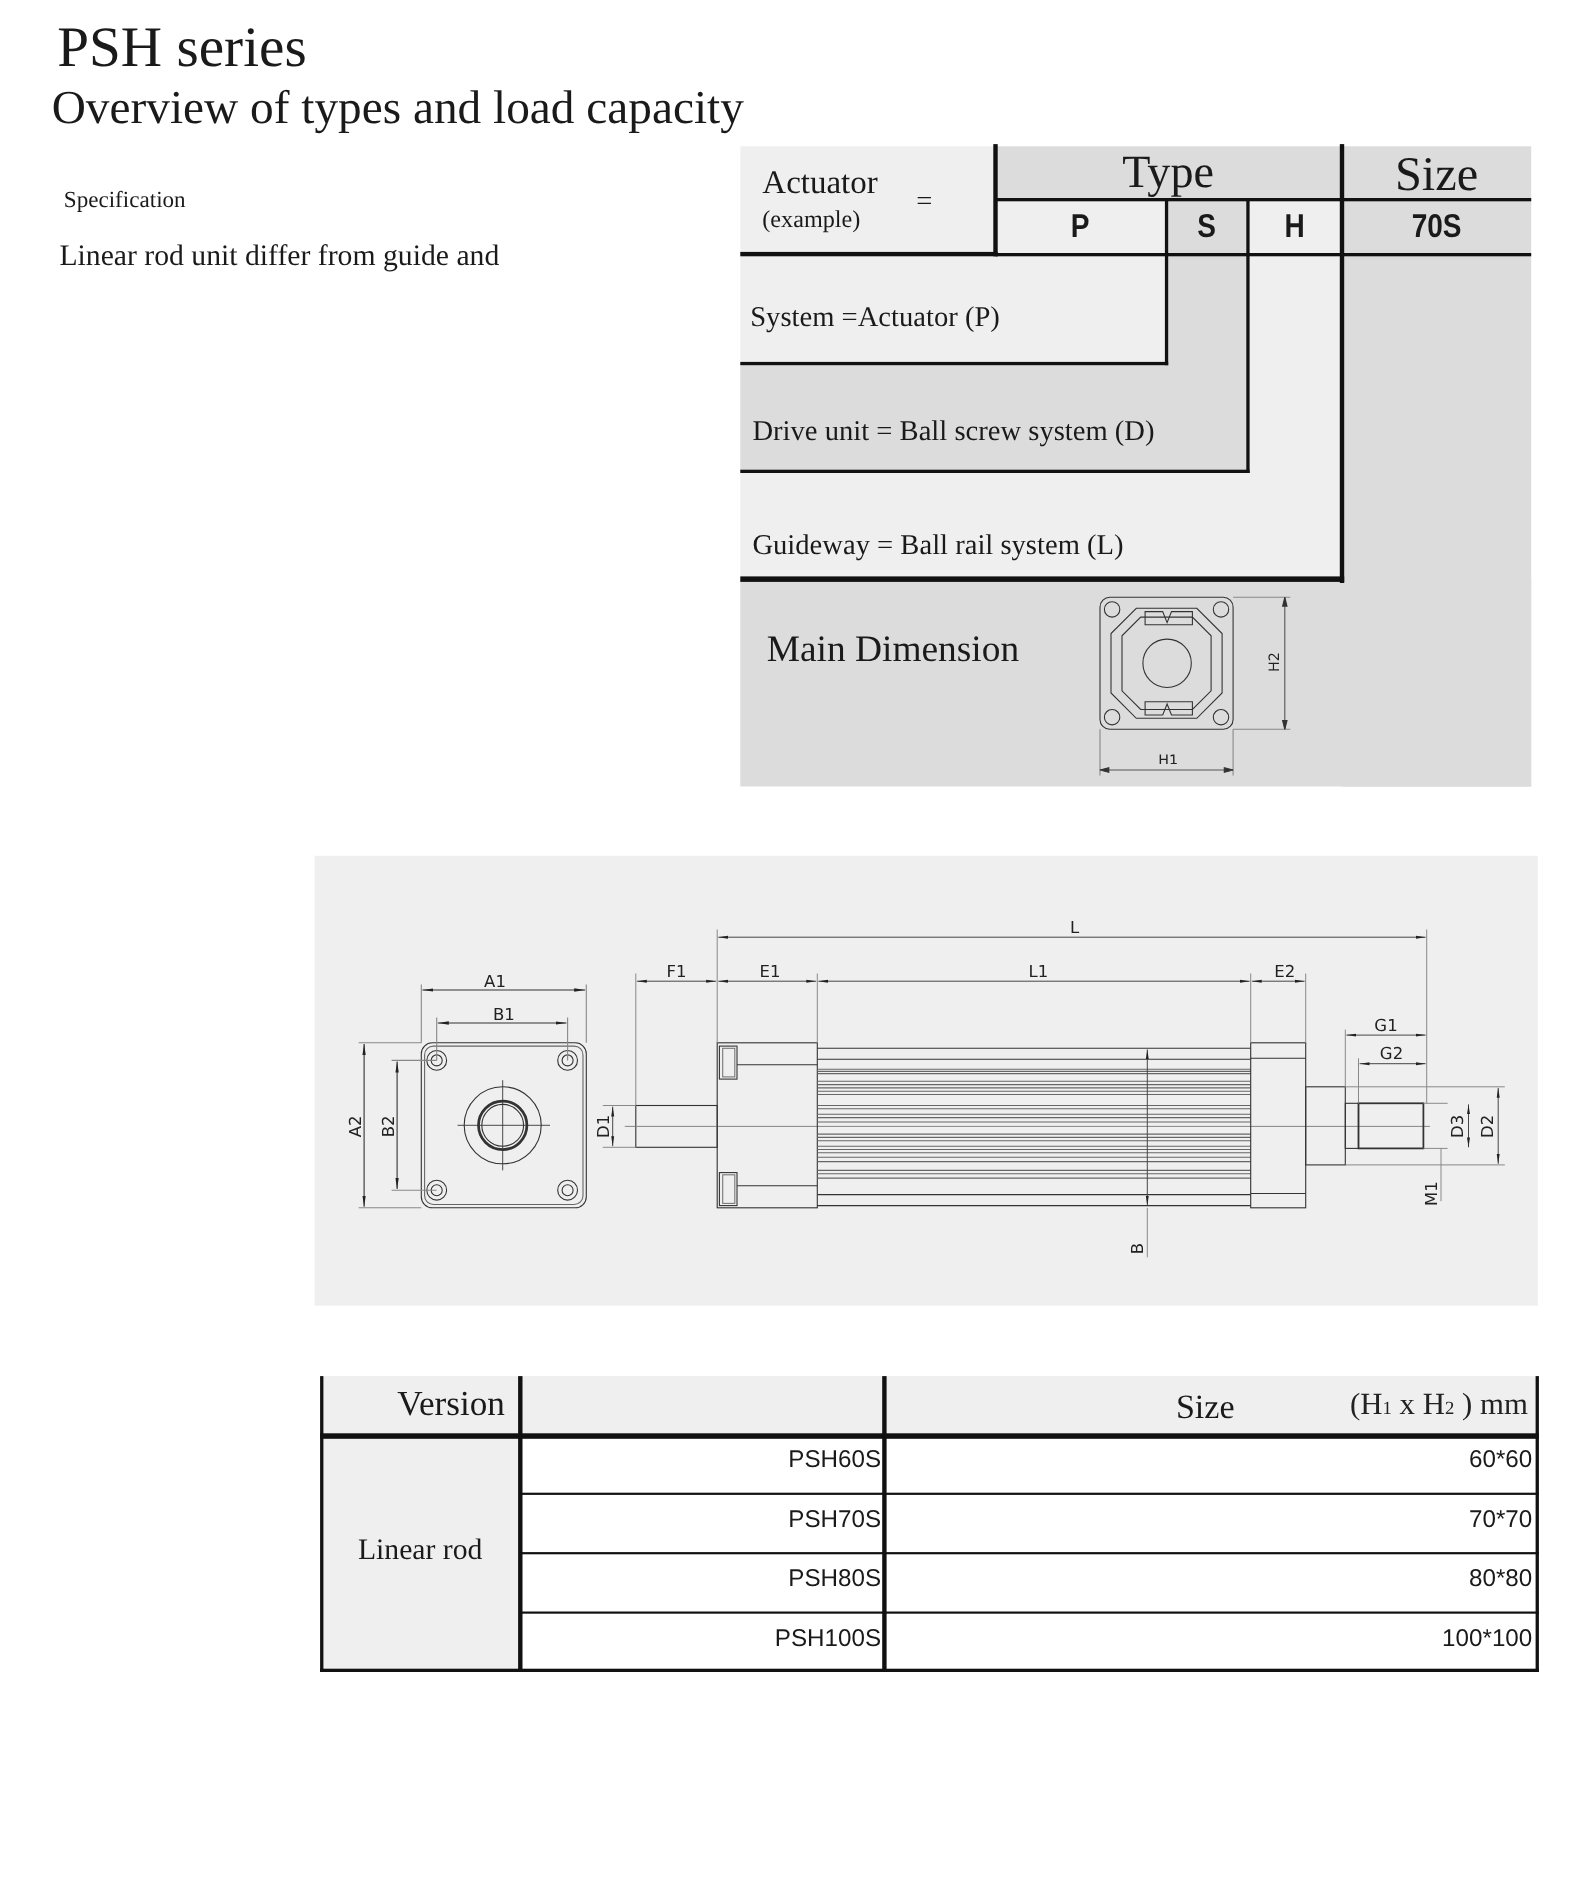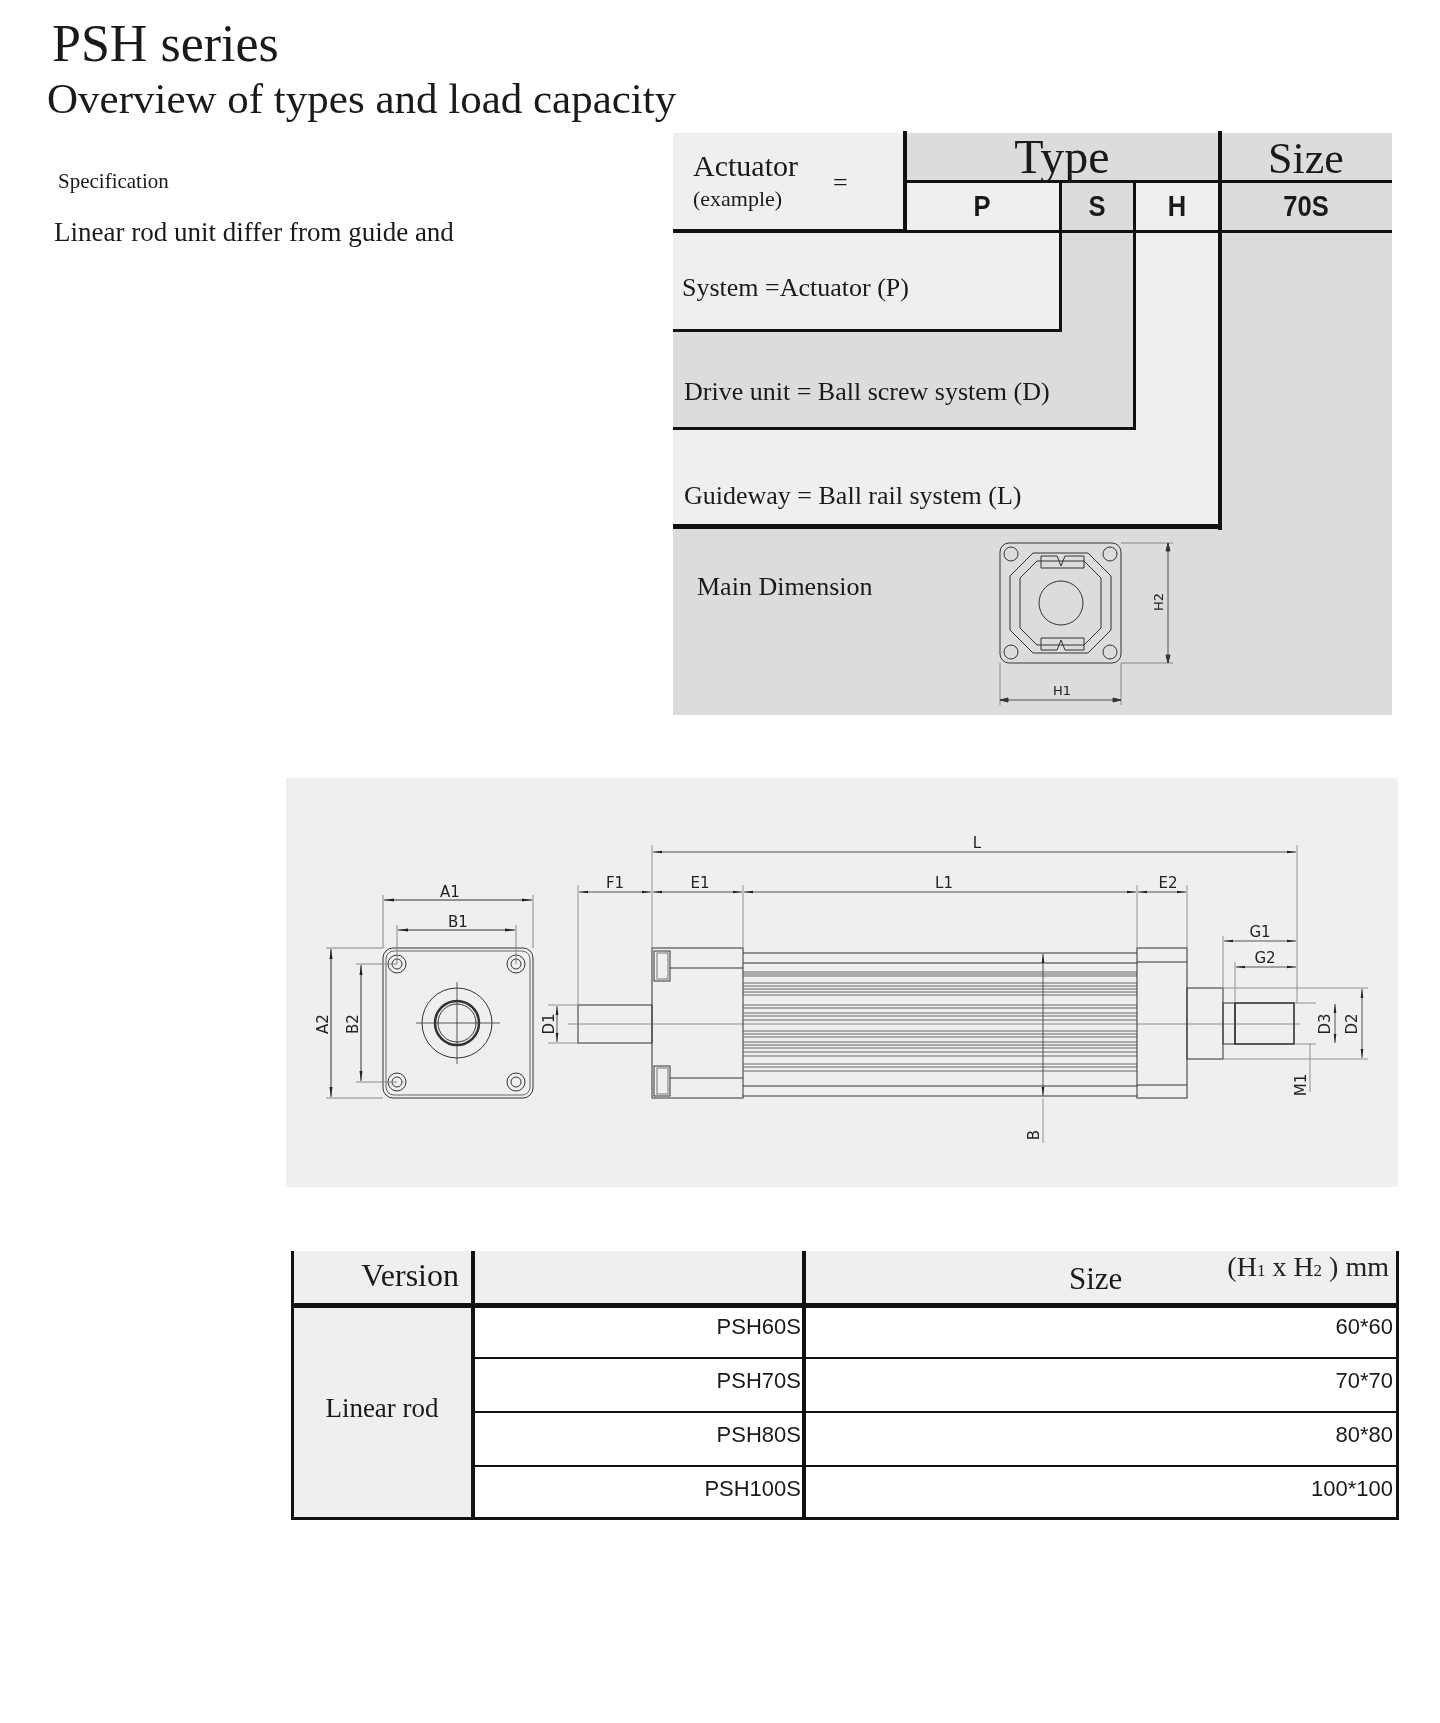"Type" div.label { font-size: 48px -> 42px }
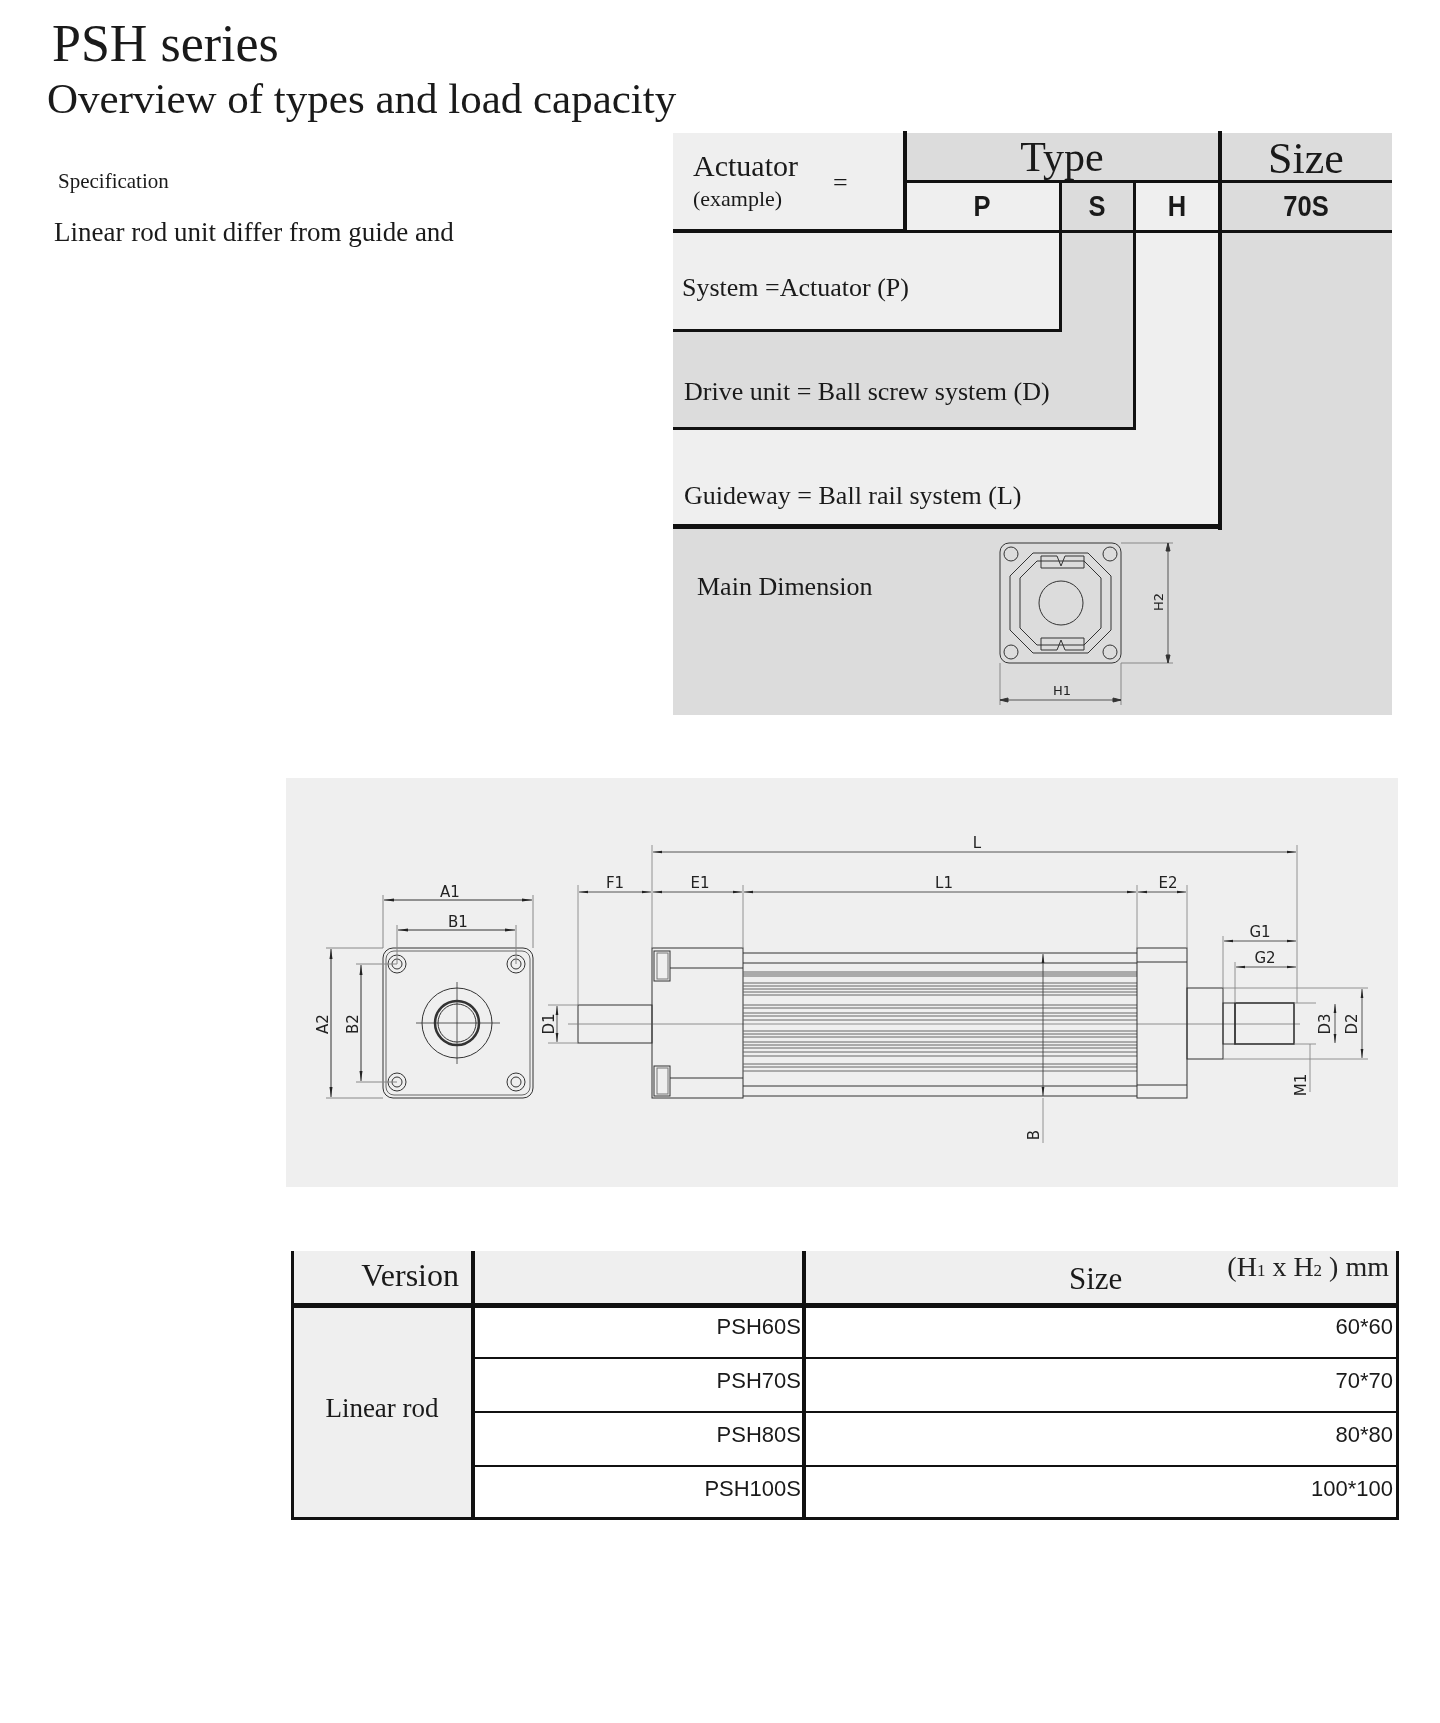"Main Dimension" div.label { font-size: 26px -> 34px }
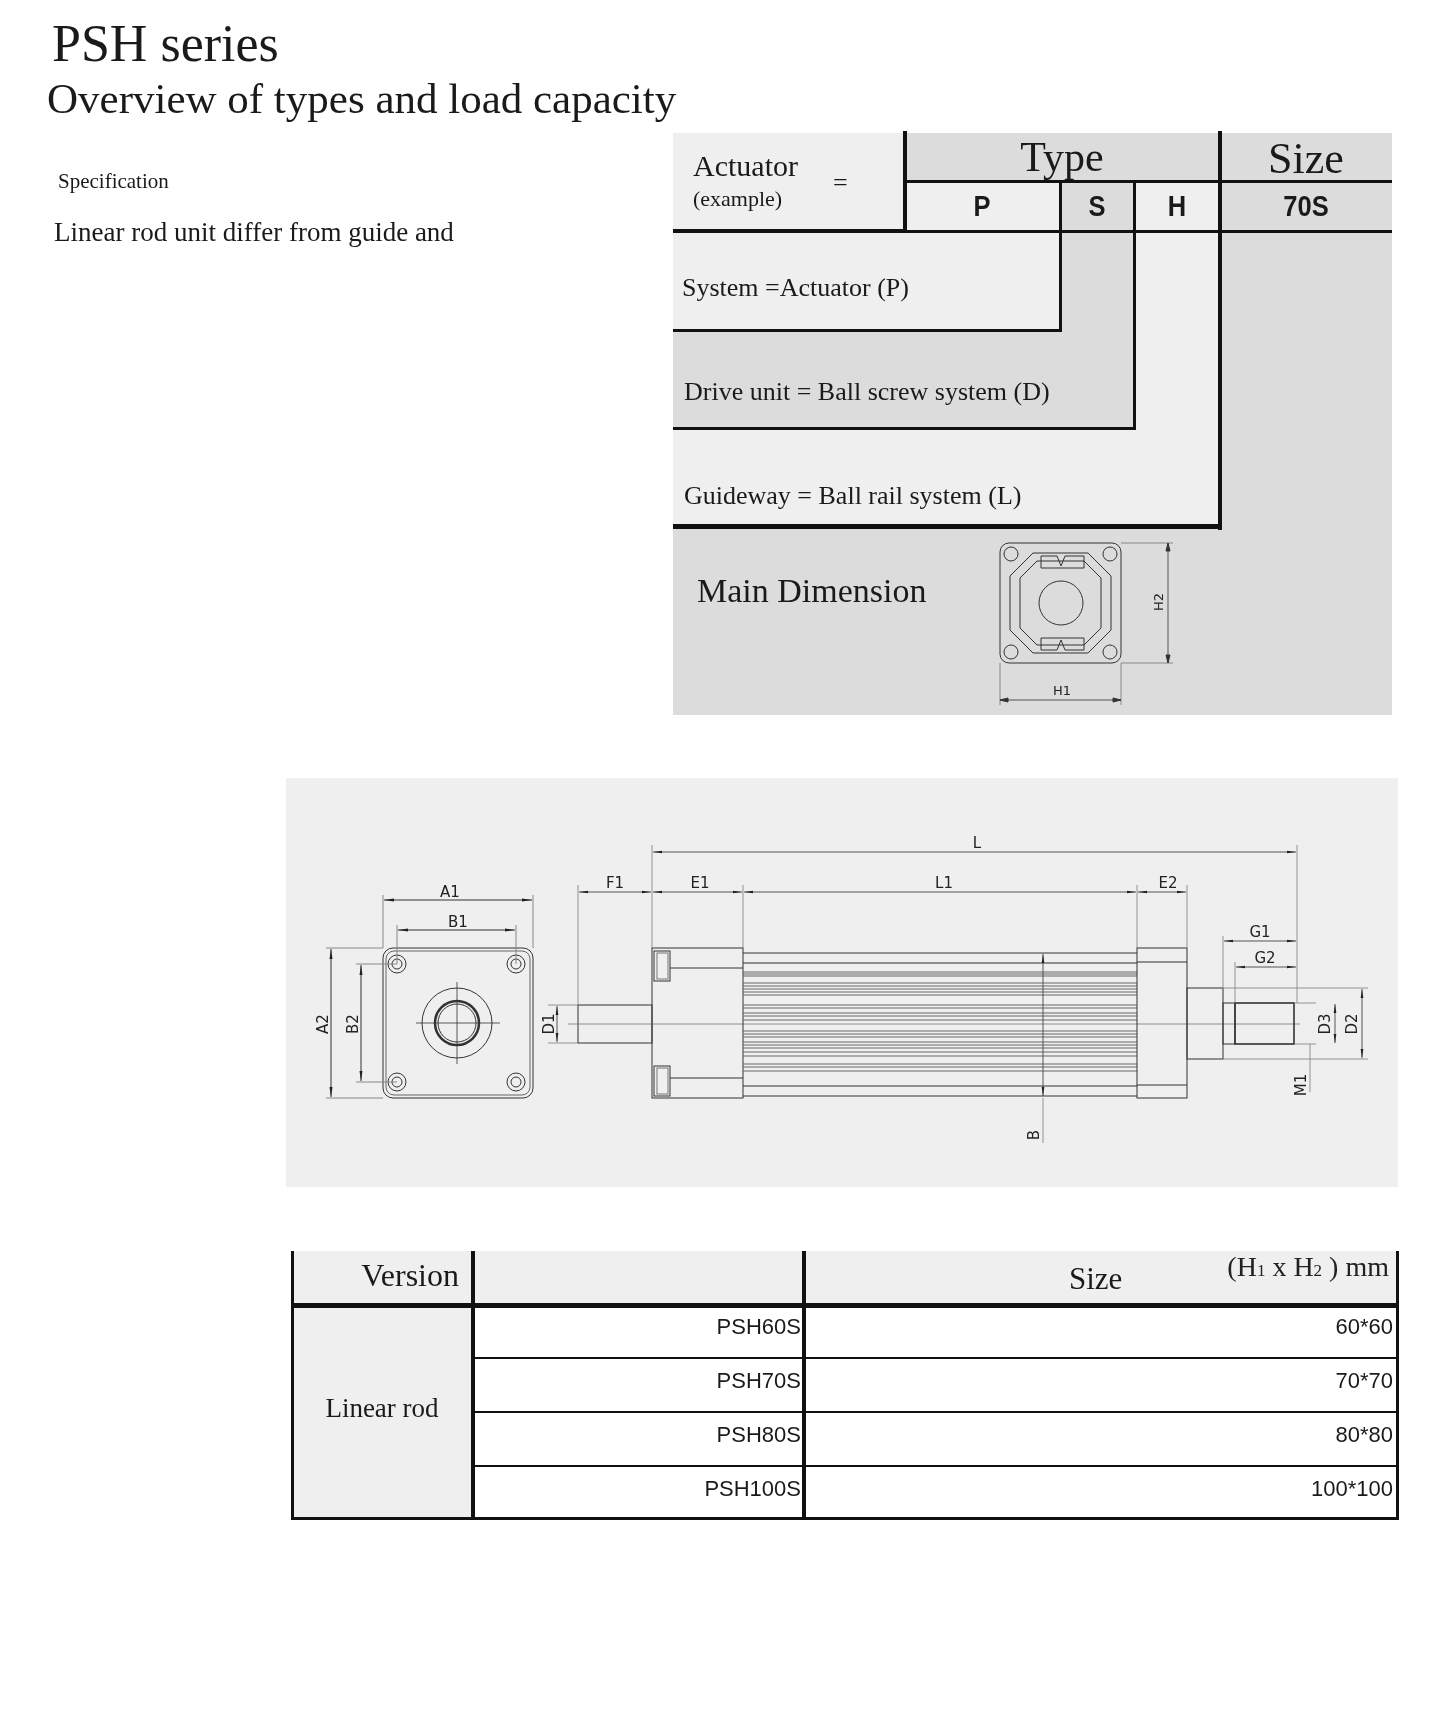"(H1 x H2 ) mm" div.label { top: 0 -> 10px }
